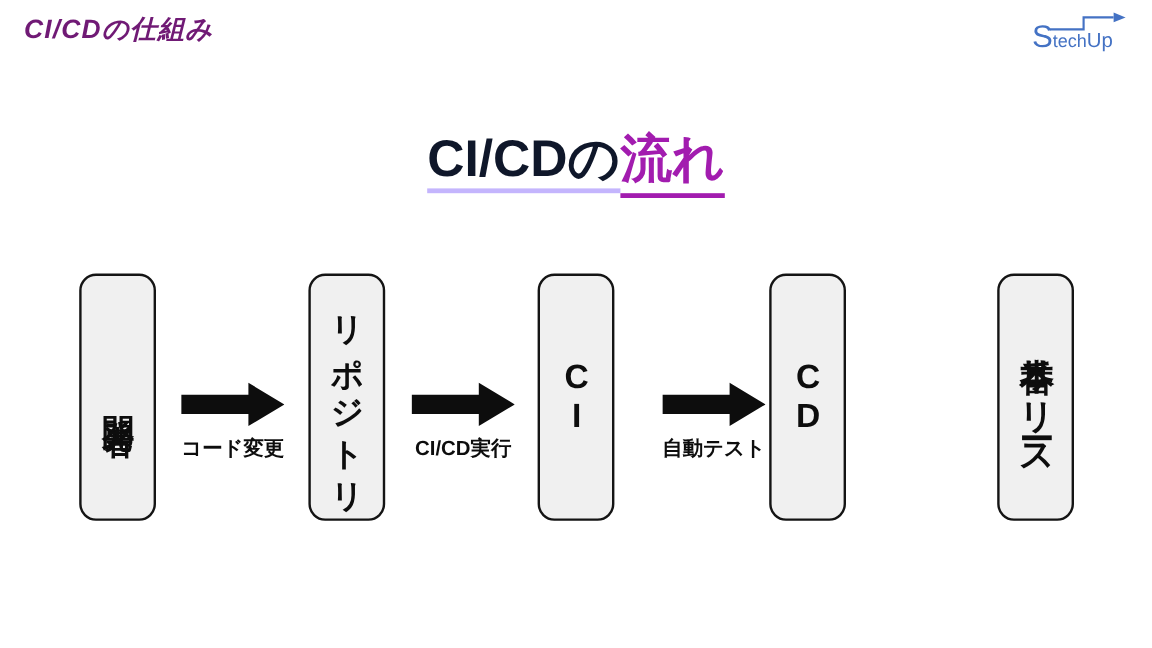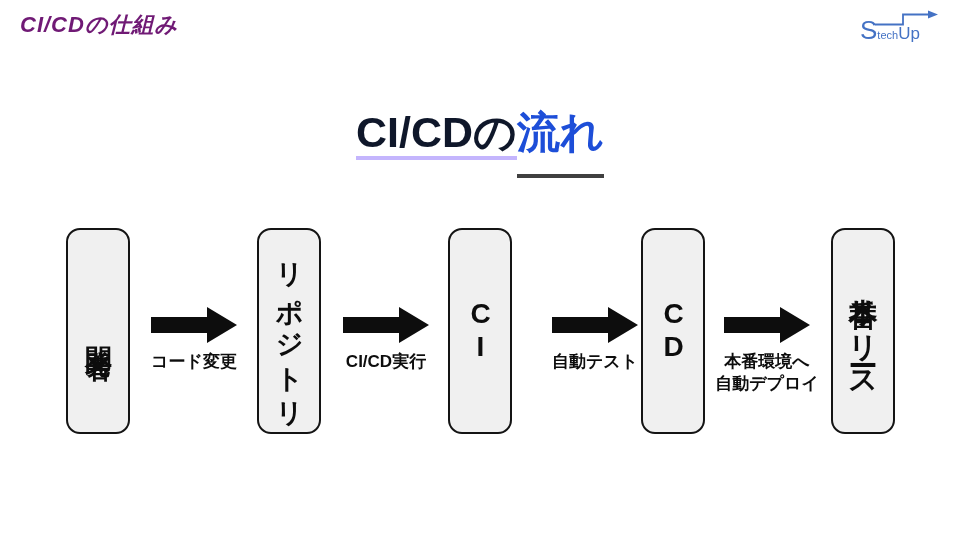"tech" .logo-tech { font-size: 11px -> 15px }
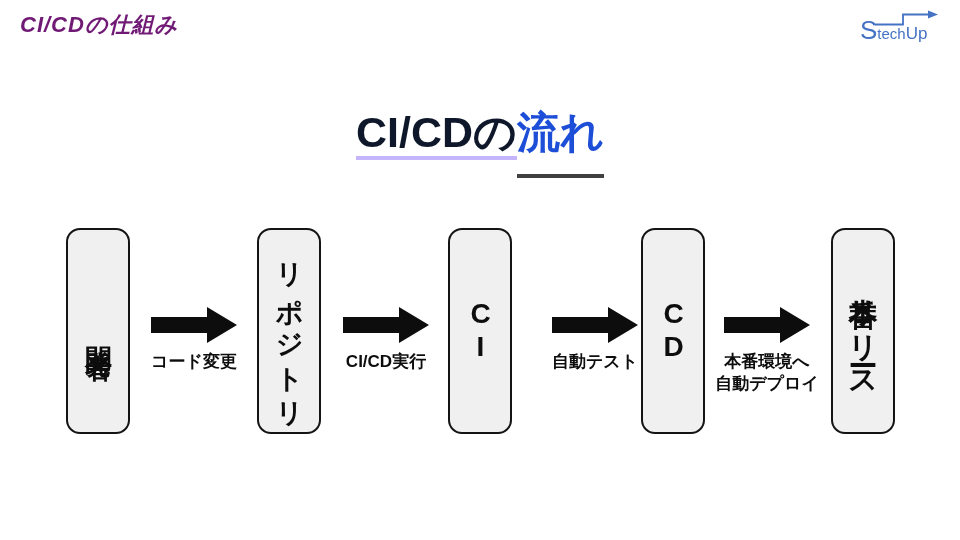"流れ" .main-title .t-blue { border-bottom: 4px solid #404040 -> 4px solid #a21caf; color: #1d4ed8 -> #a21caf; padding-bottom: 18px -> 4px }
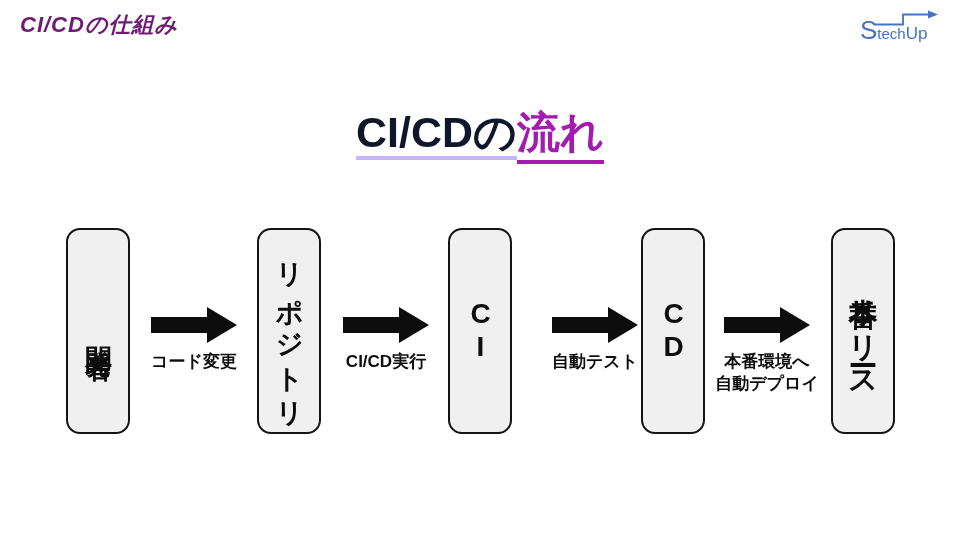"コード変更" .arrow-group { top: 306px -> 318px }
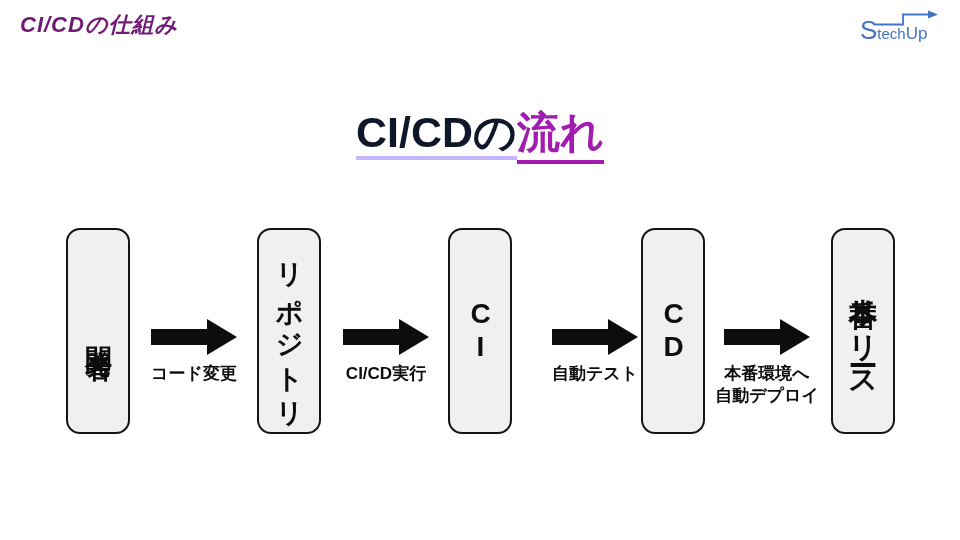"本番環境へ" div.arrow-group { html: <div> <svg> <path></path> </svg> <div> <div>本番環境へ</div> <div>自動デプロイ</div> </div> </div> -> none }
